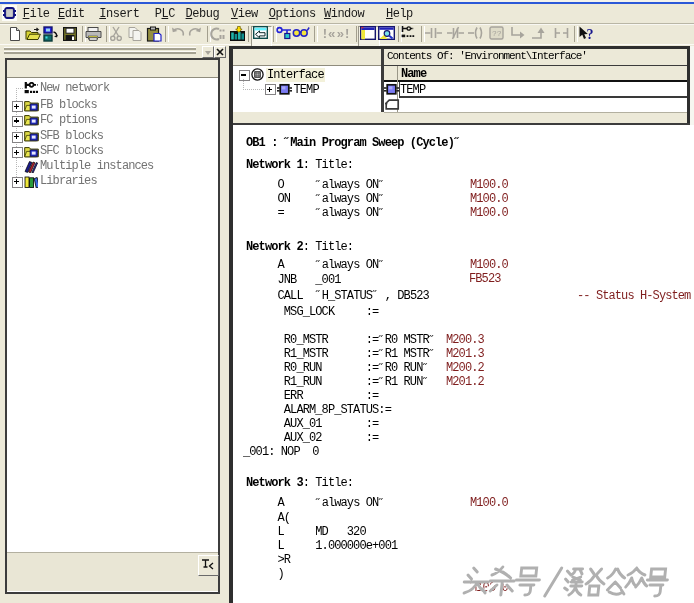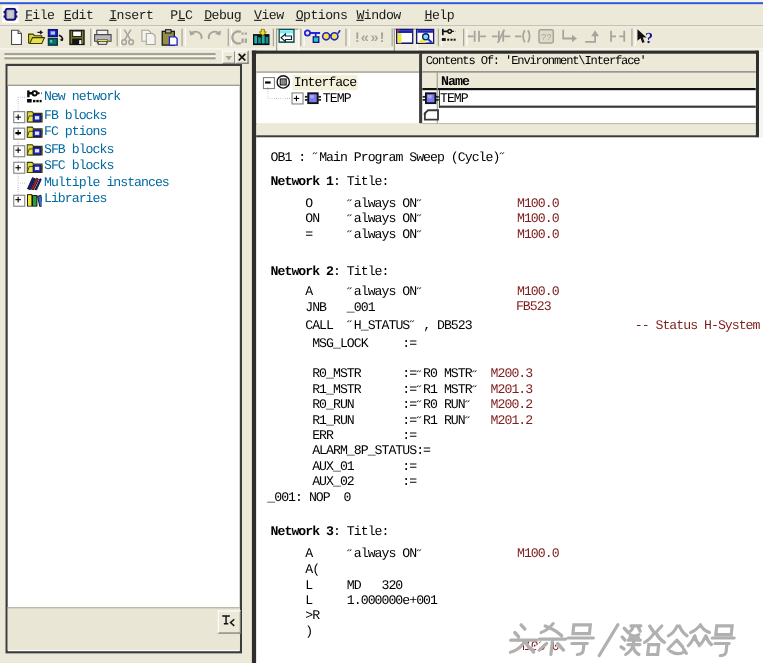"New network" .tl { color: #0369a1 -> #737373 }
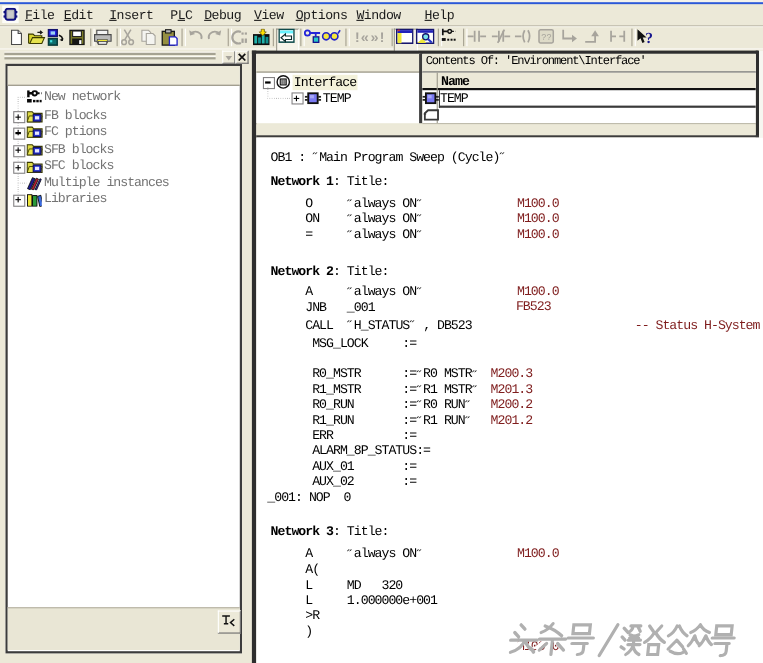"OB1 : ˝Main Program Sweep" div.cl { font-weight: none -> bold }
